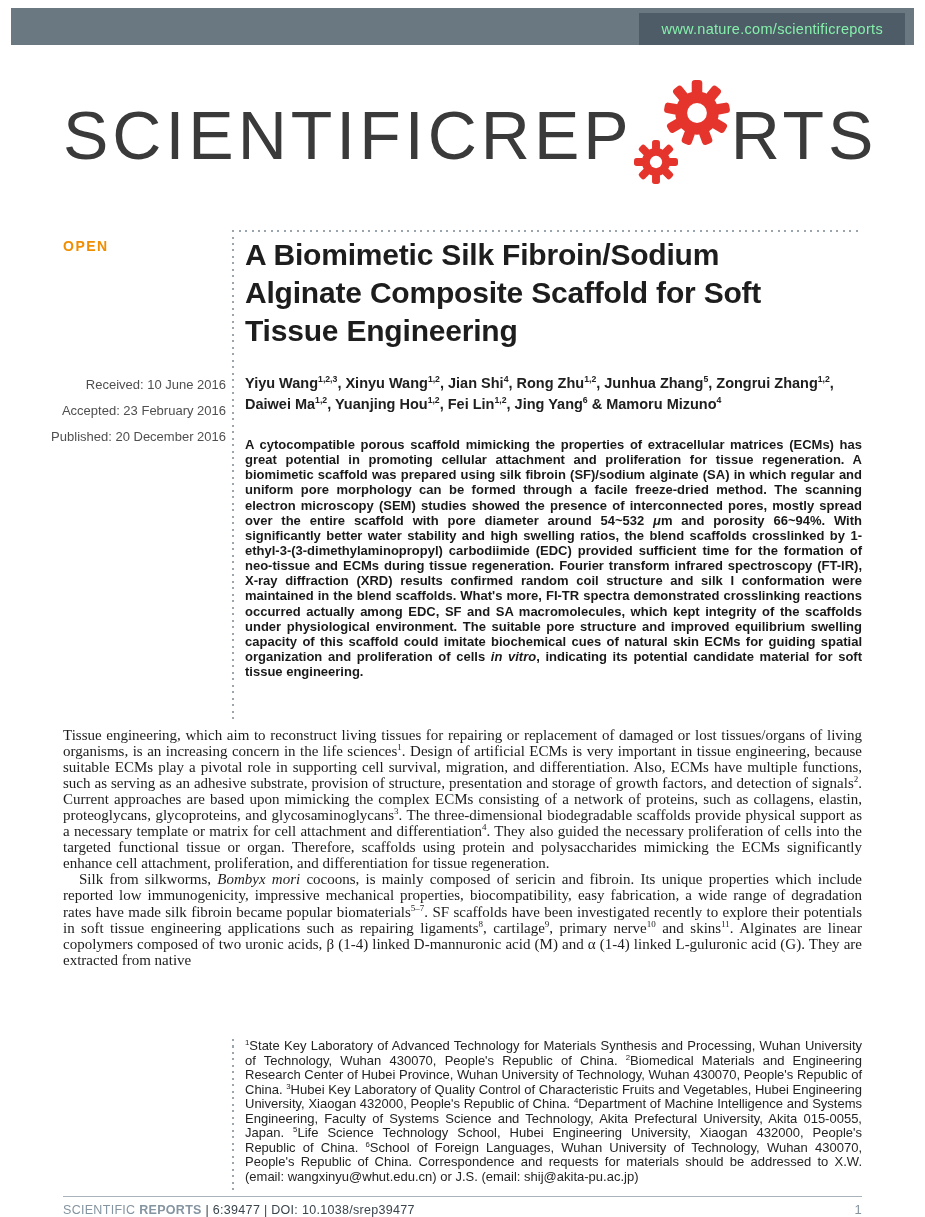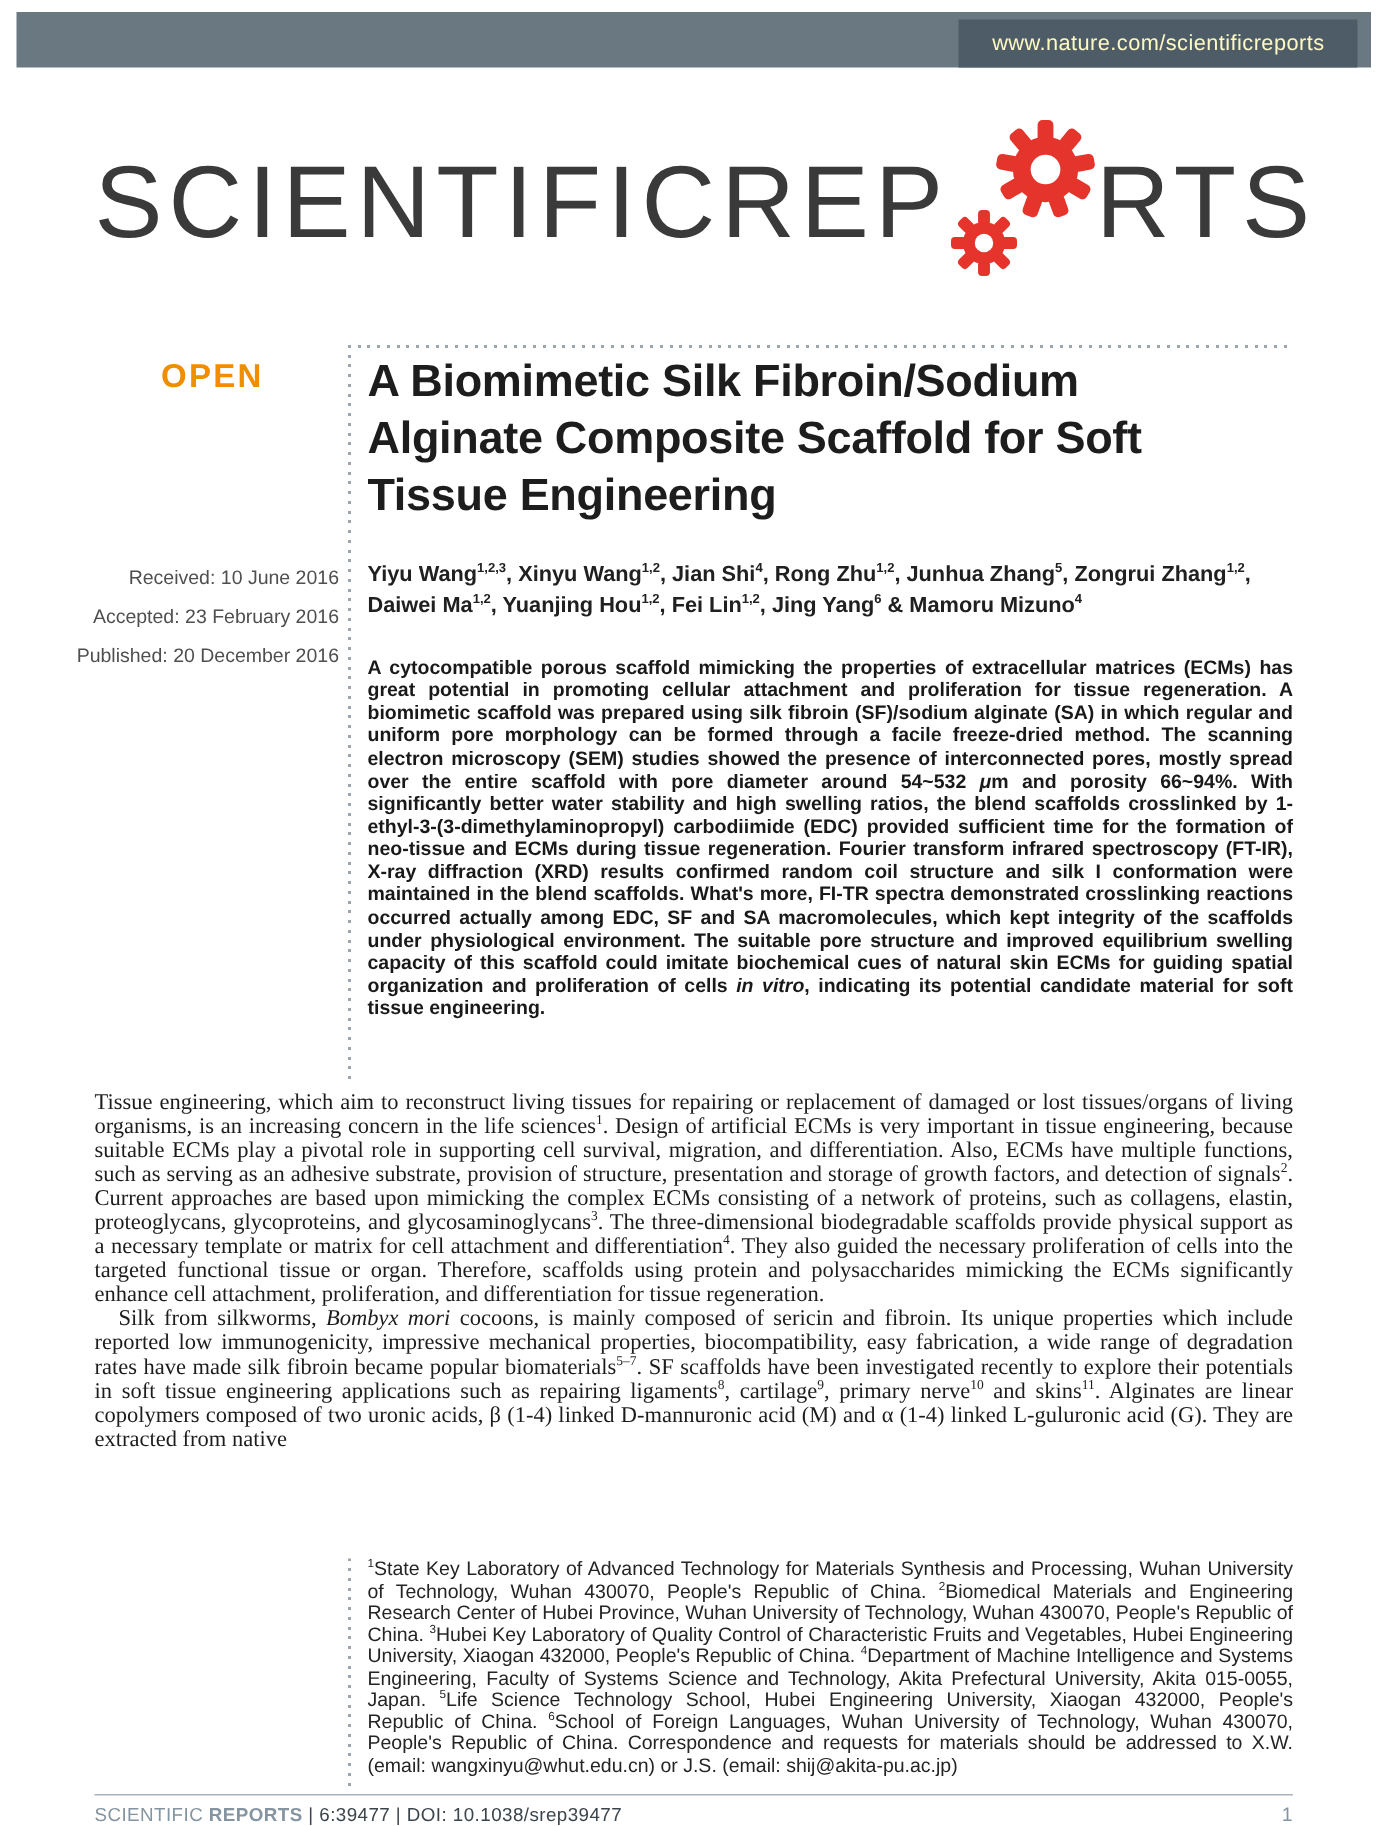"www.nature.com/scientificreports" .url-box { color: #fef9c3 -> #86efac }
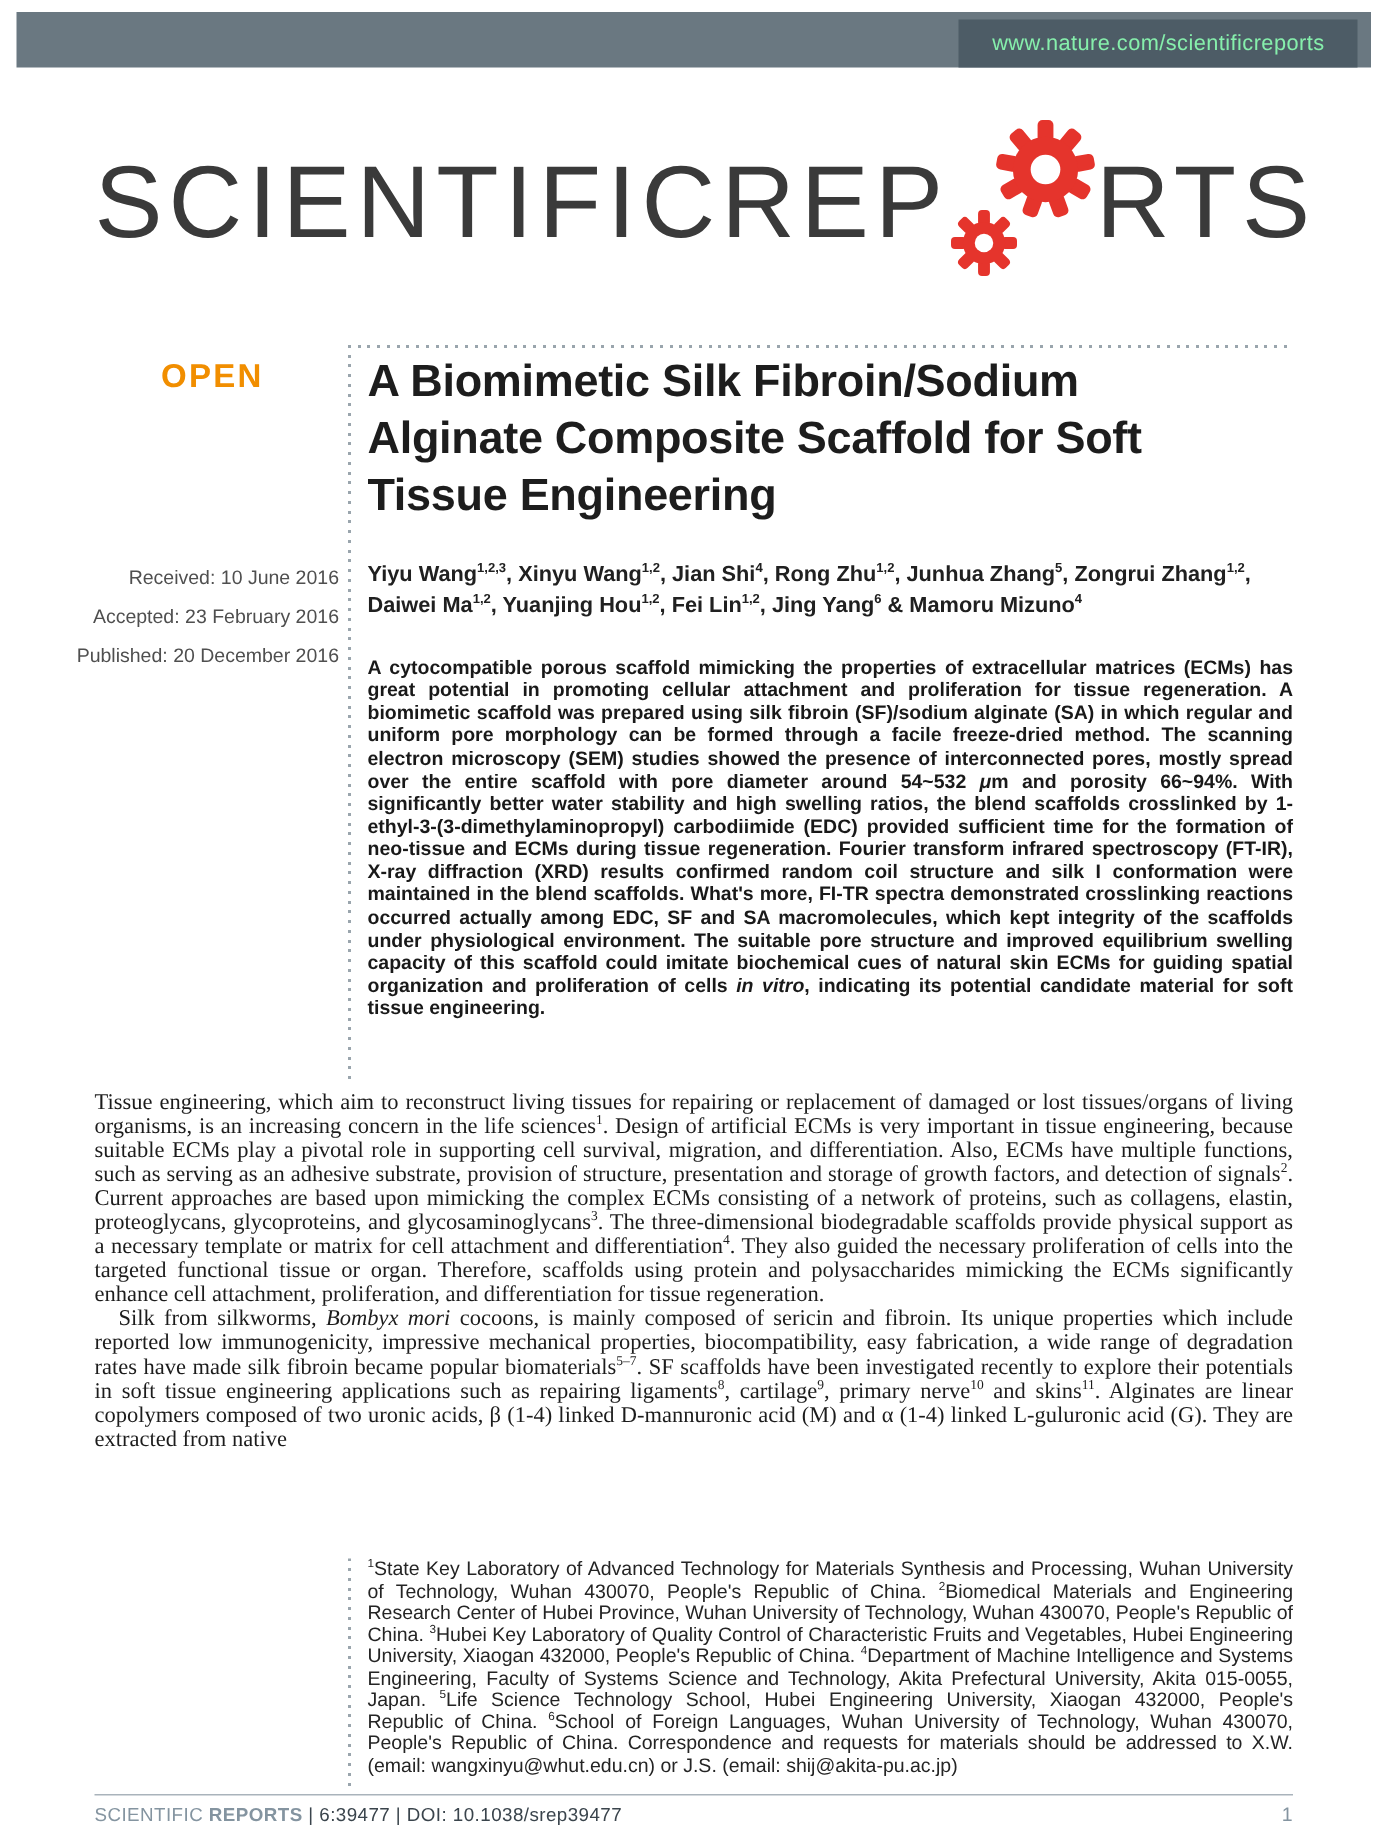"OPEN" .open-label { font-size: 22px -> 14px; text-align: center -> left }
